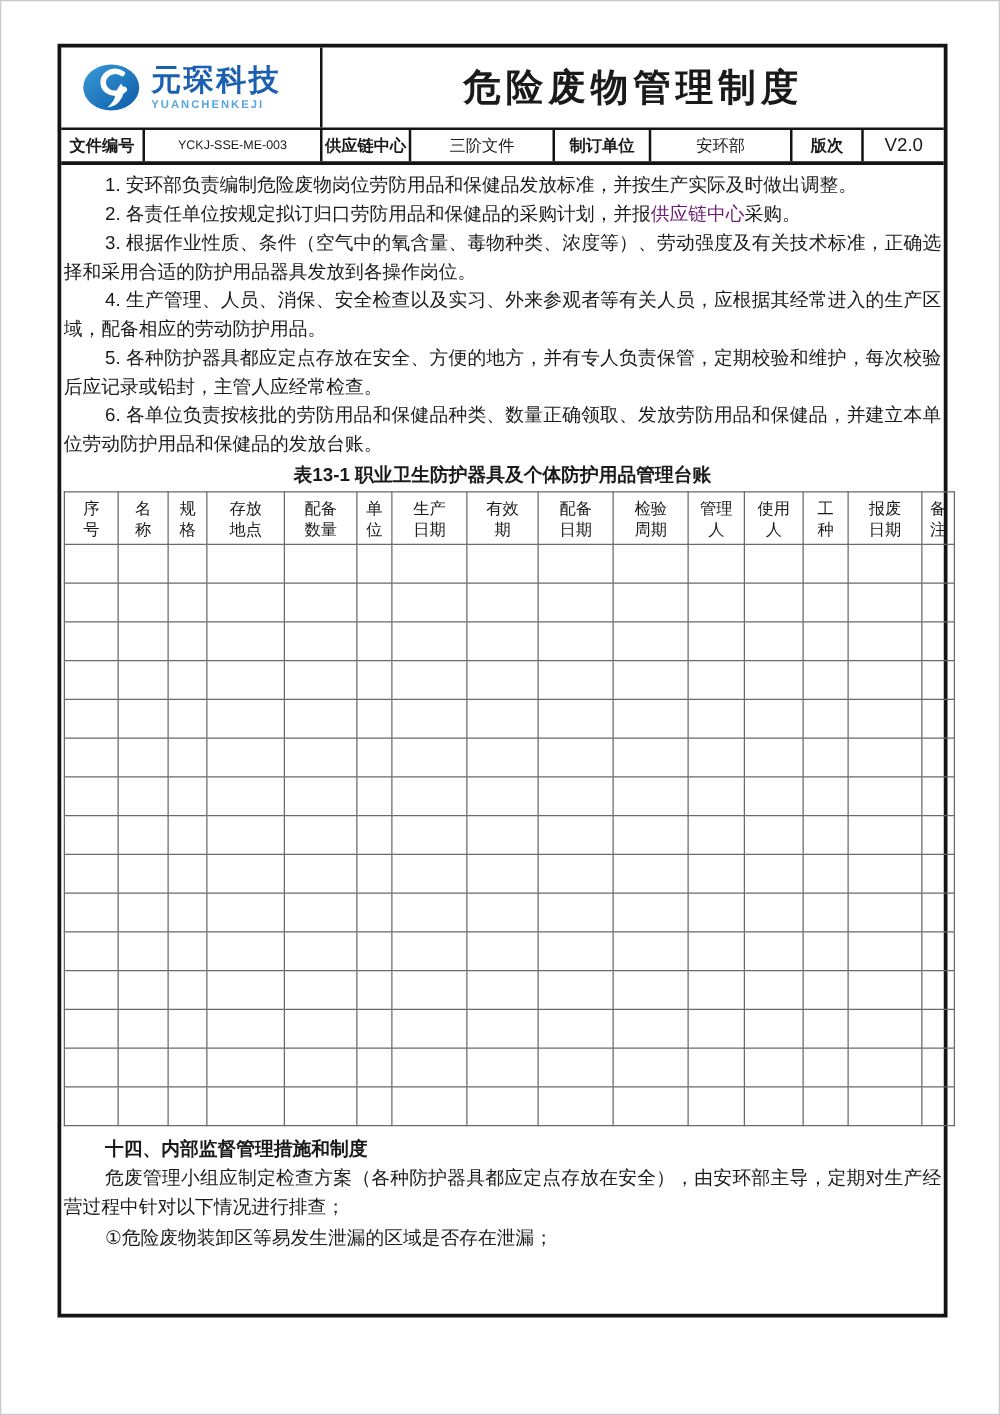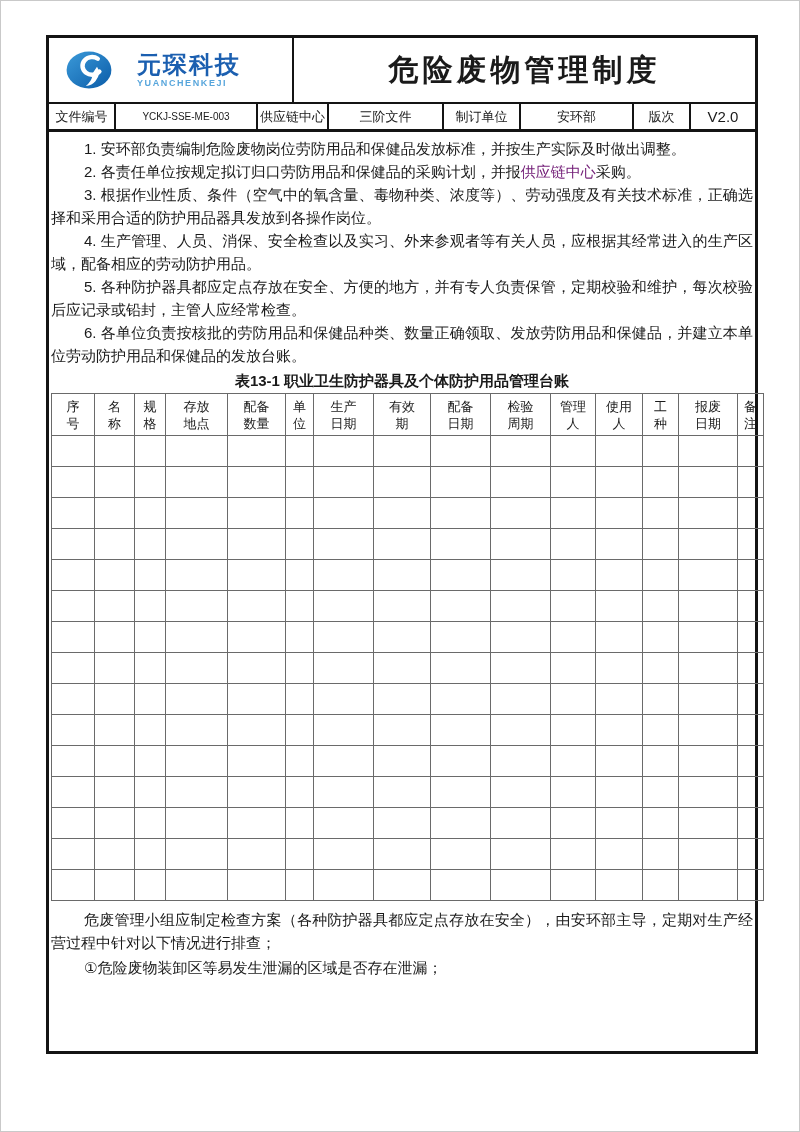"元琛科技" .logo-cell { gap: 16px -> none; width: 245px -> 209px }
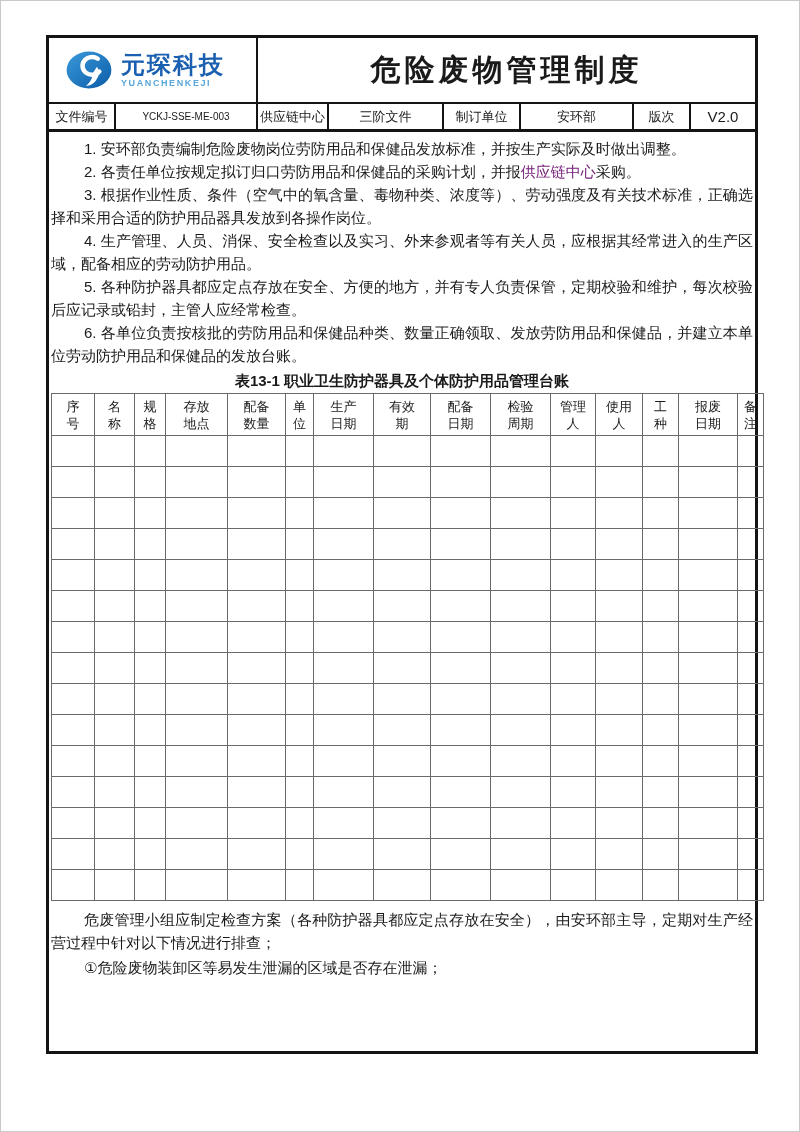"文件编号" .meta-label { font-weight: 400 -> 700 }
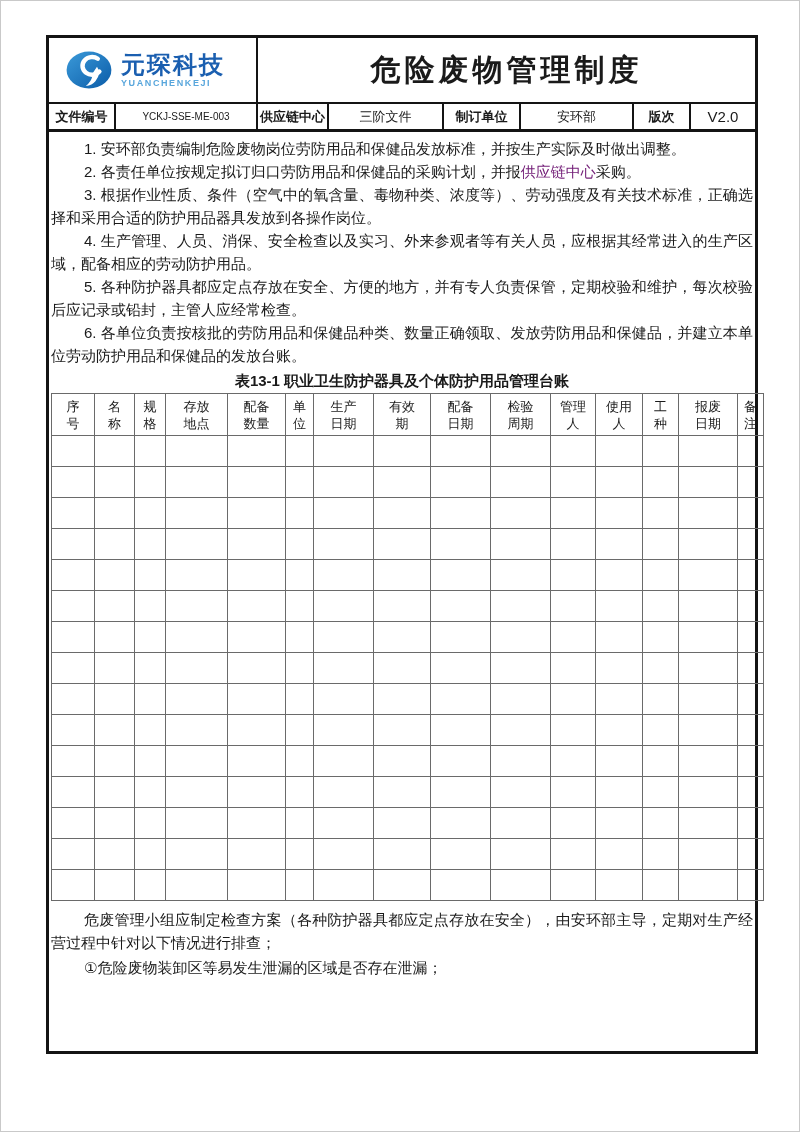"十四、内部监督管理措施和制度" p.heading { html: none -> <p>十四、内部监督管理措施和制度</p> }
